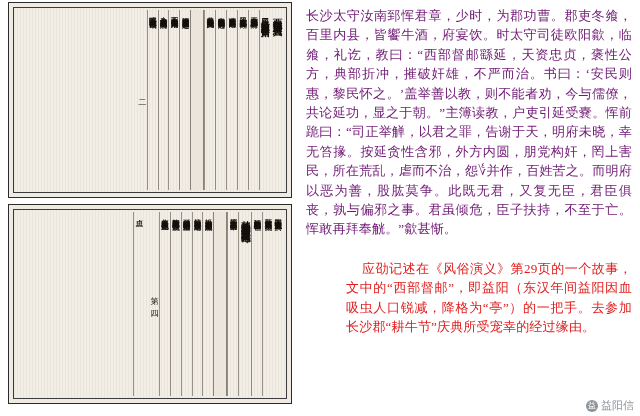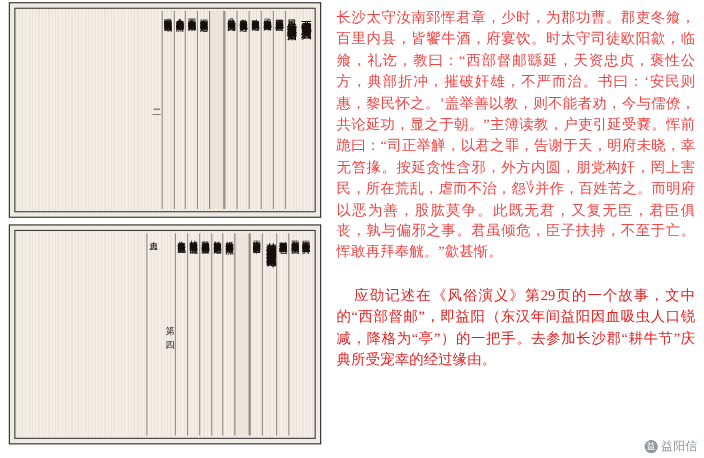"长沙太守汝南郅恽君章，少时，为郡功曹。郡吏冬飨，百里内县，皆饗牛酒，府宴饮。时太" .para { color: #ef4444 -> #701a75 }
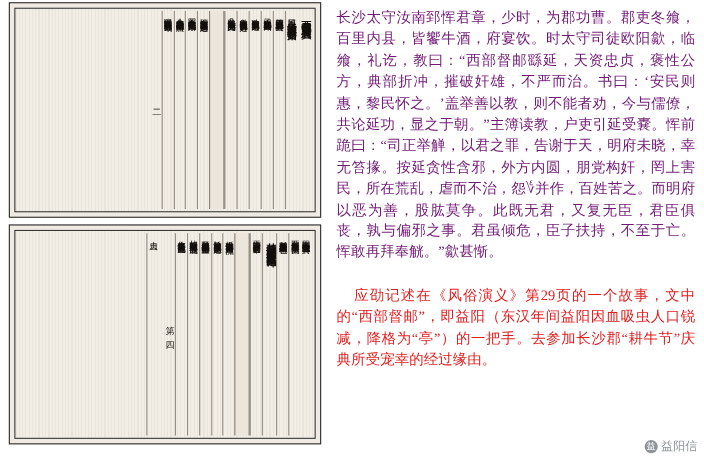"应劭记述在《风俗演义》第29页的一个故事，文中的“西部督邮”，即益阳（东汉年间益" .indent { margin-left: none -> 40px }
